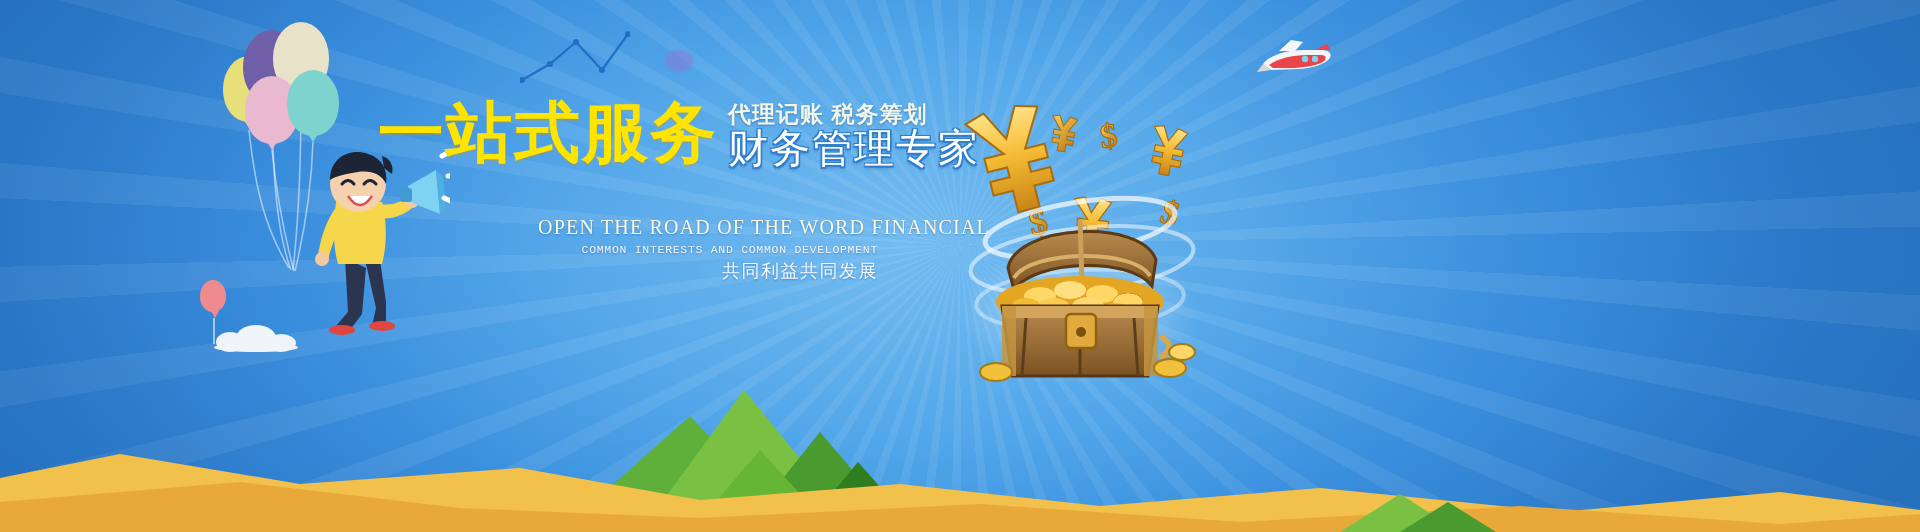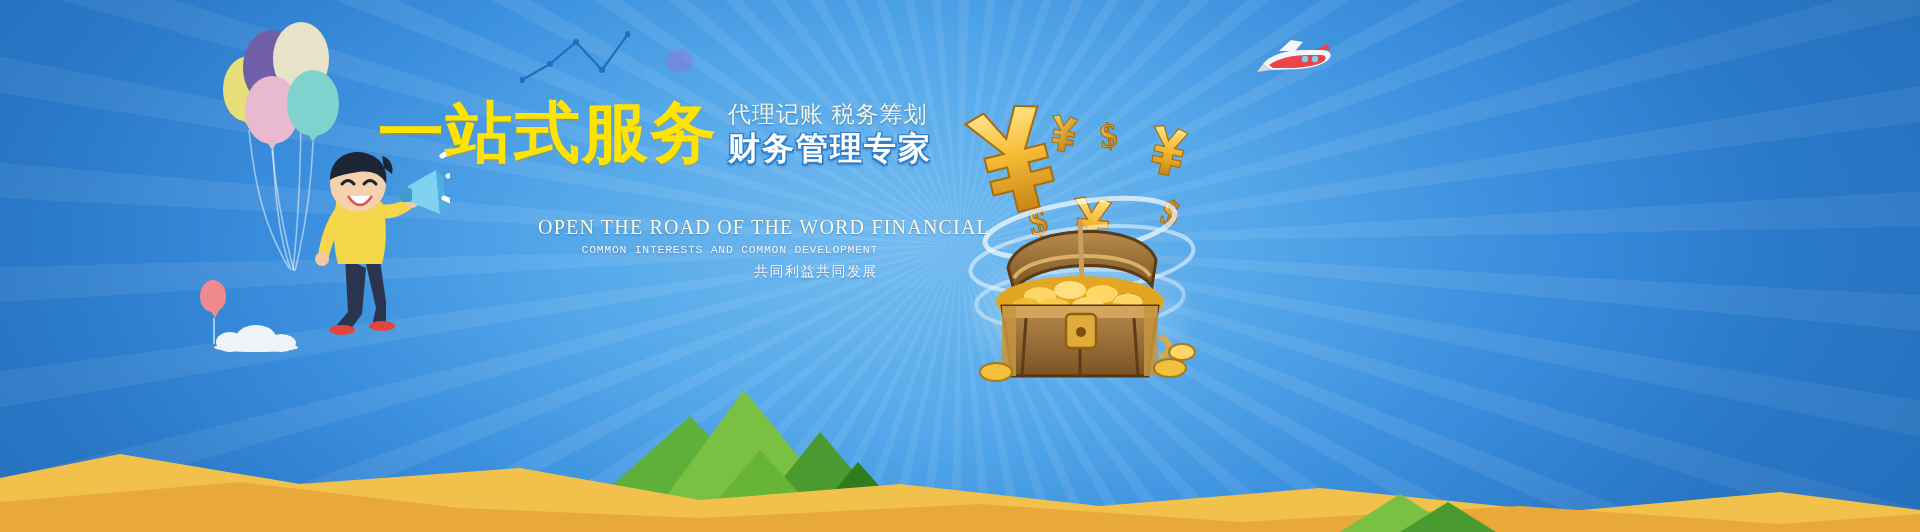"代理记账 税务筹划" .h-sub1 { font-weight: 400 -> 700 }
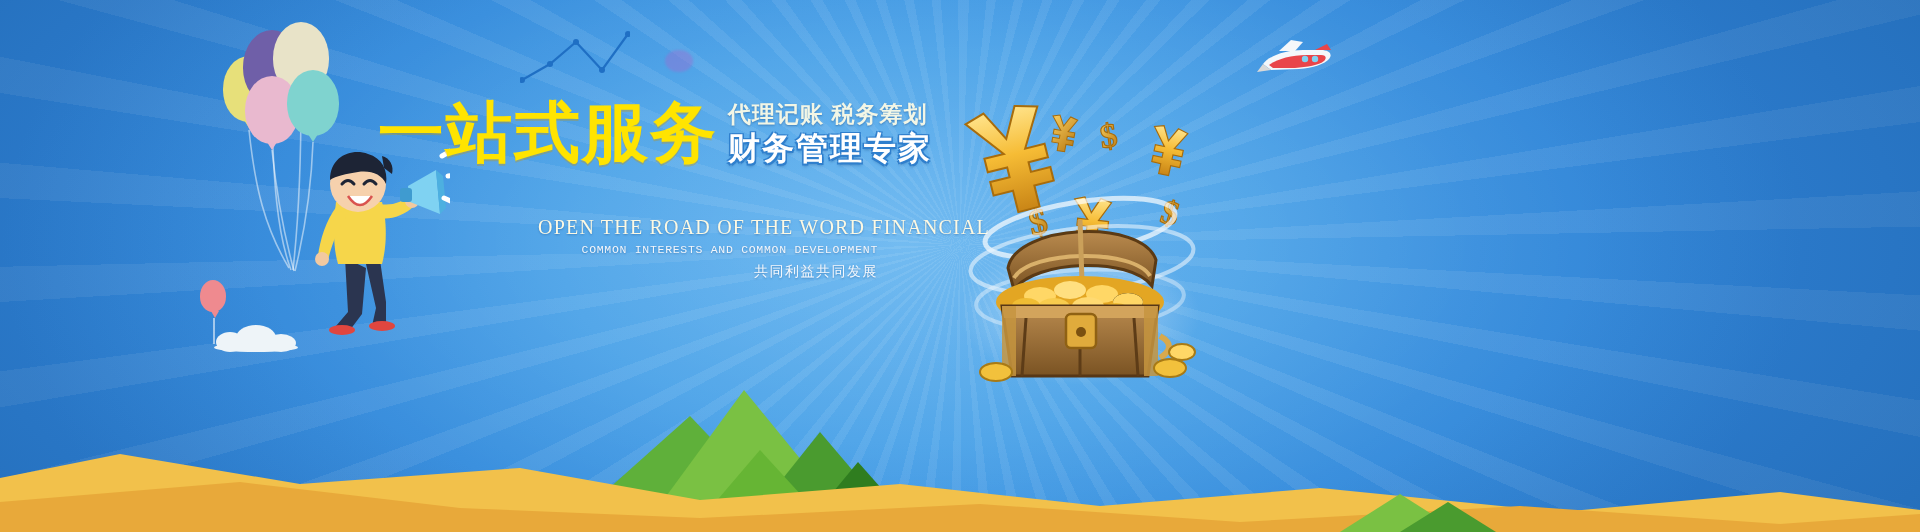"财务管理专家" .h-sub2 { font-size: 32px -> 40px; font-weight: bold -> normal }
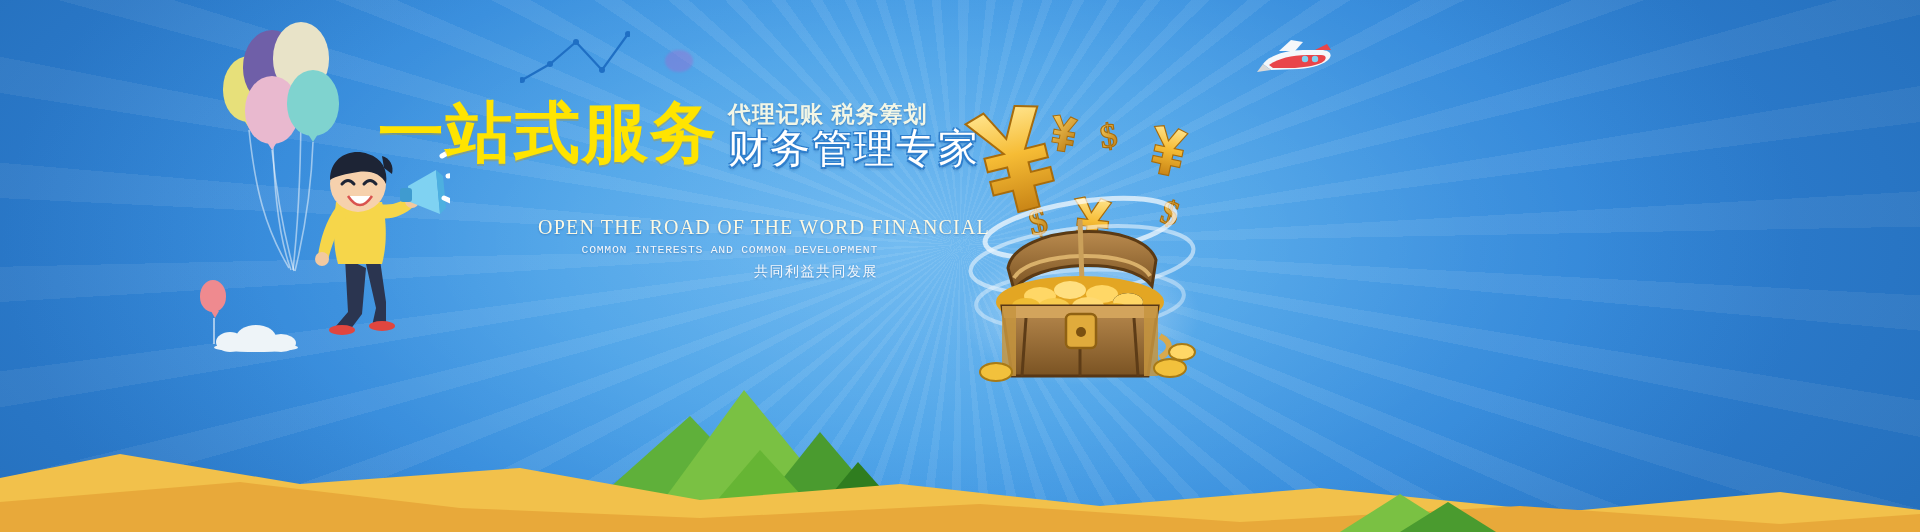"共同利益共同发展" .s-cn { font-size: 14px -> 18px }
